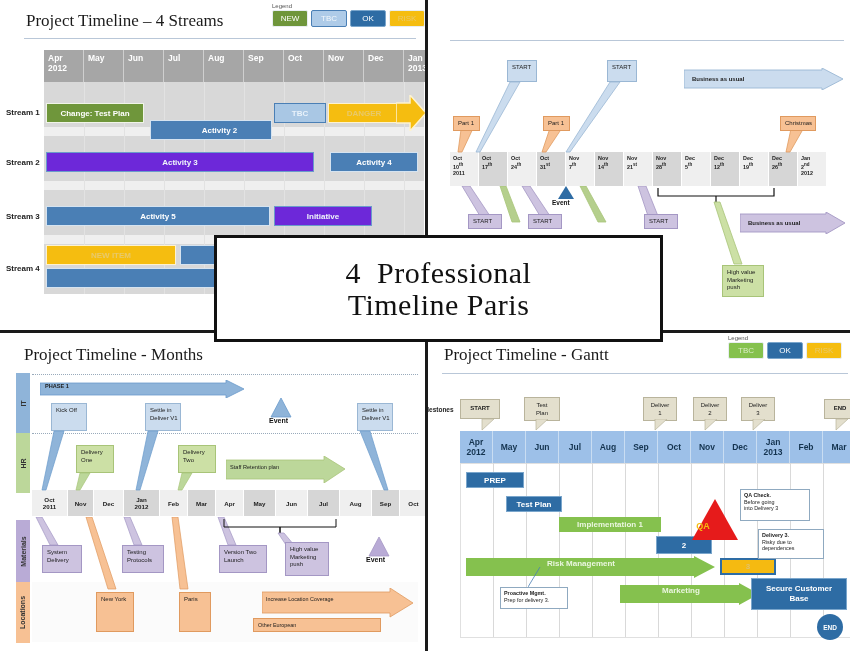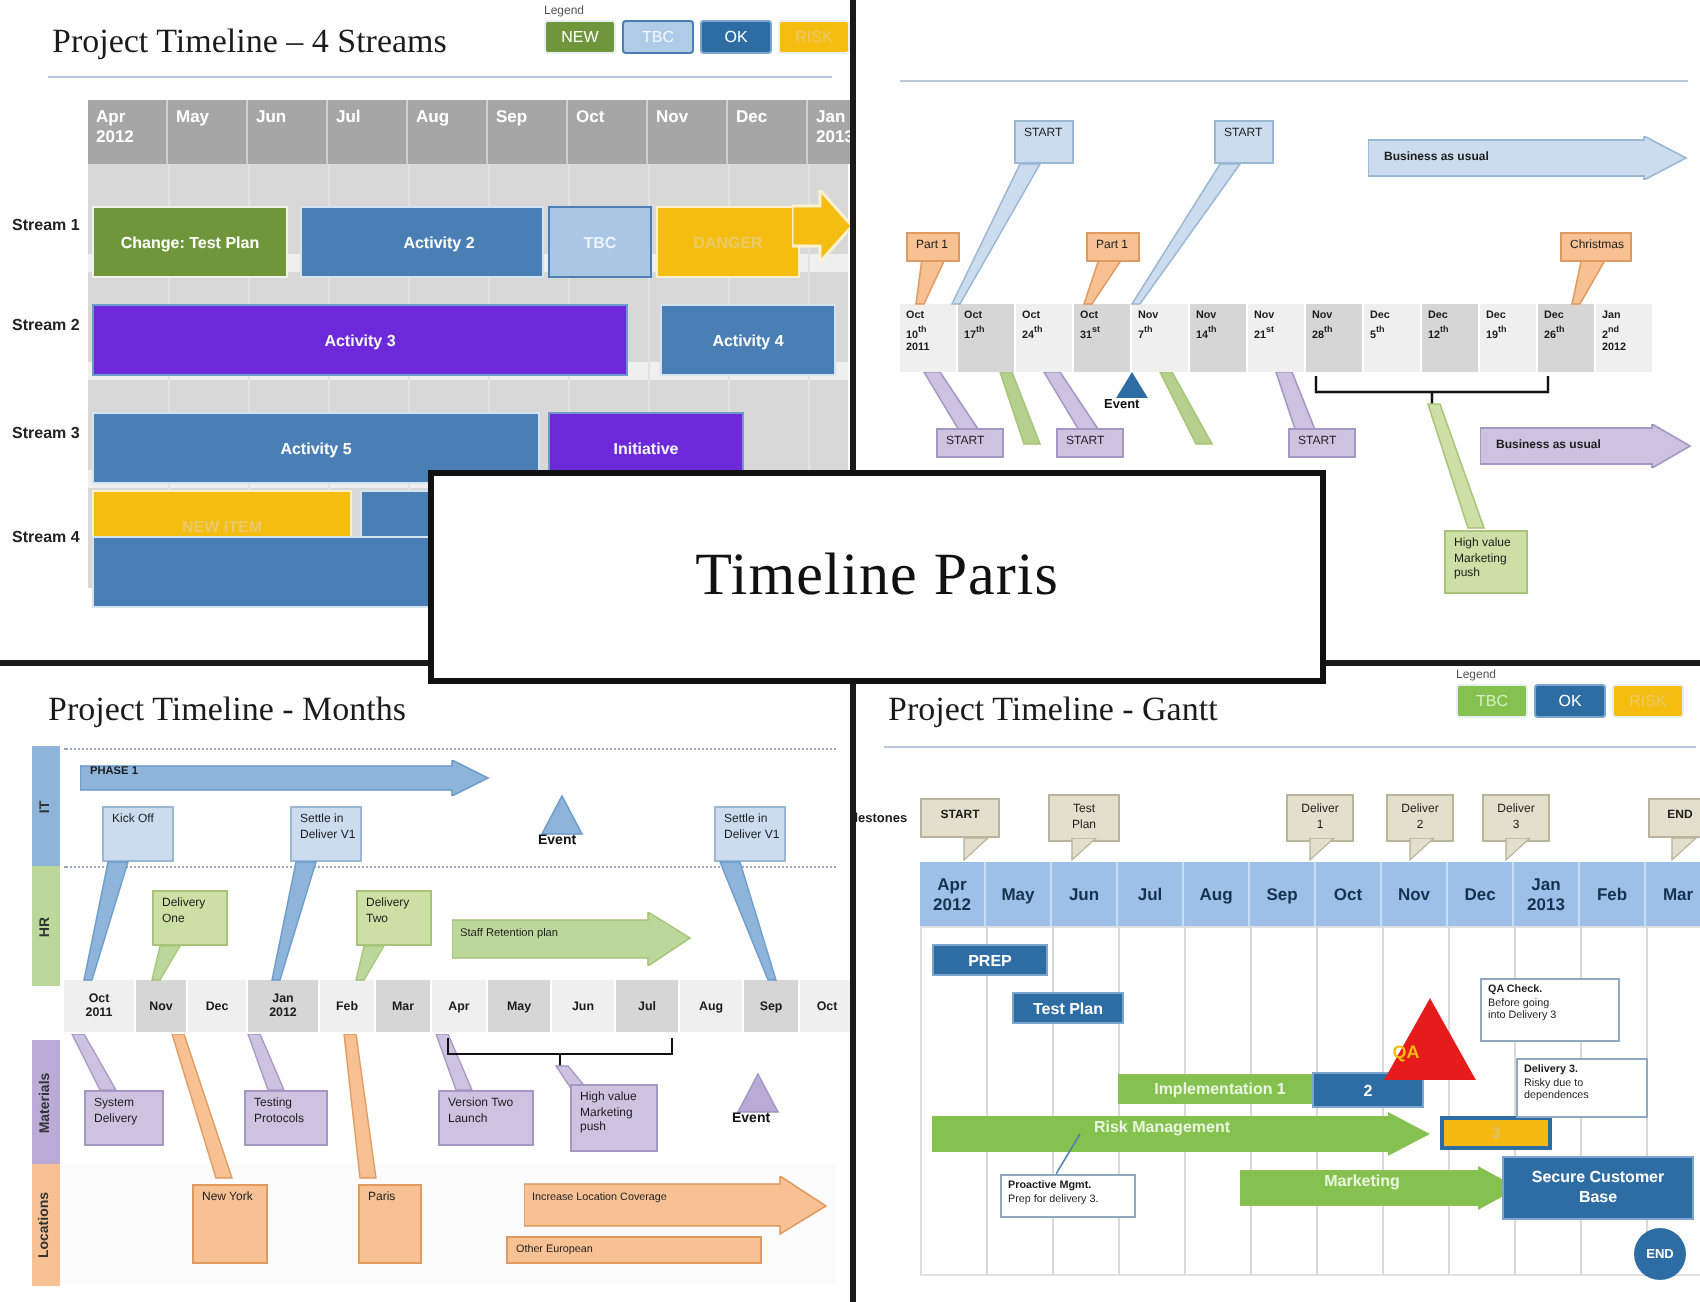"Change: Test Plan" .bar { height: 36px -> 20px }
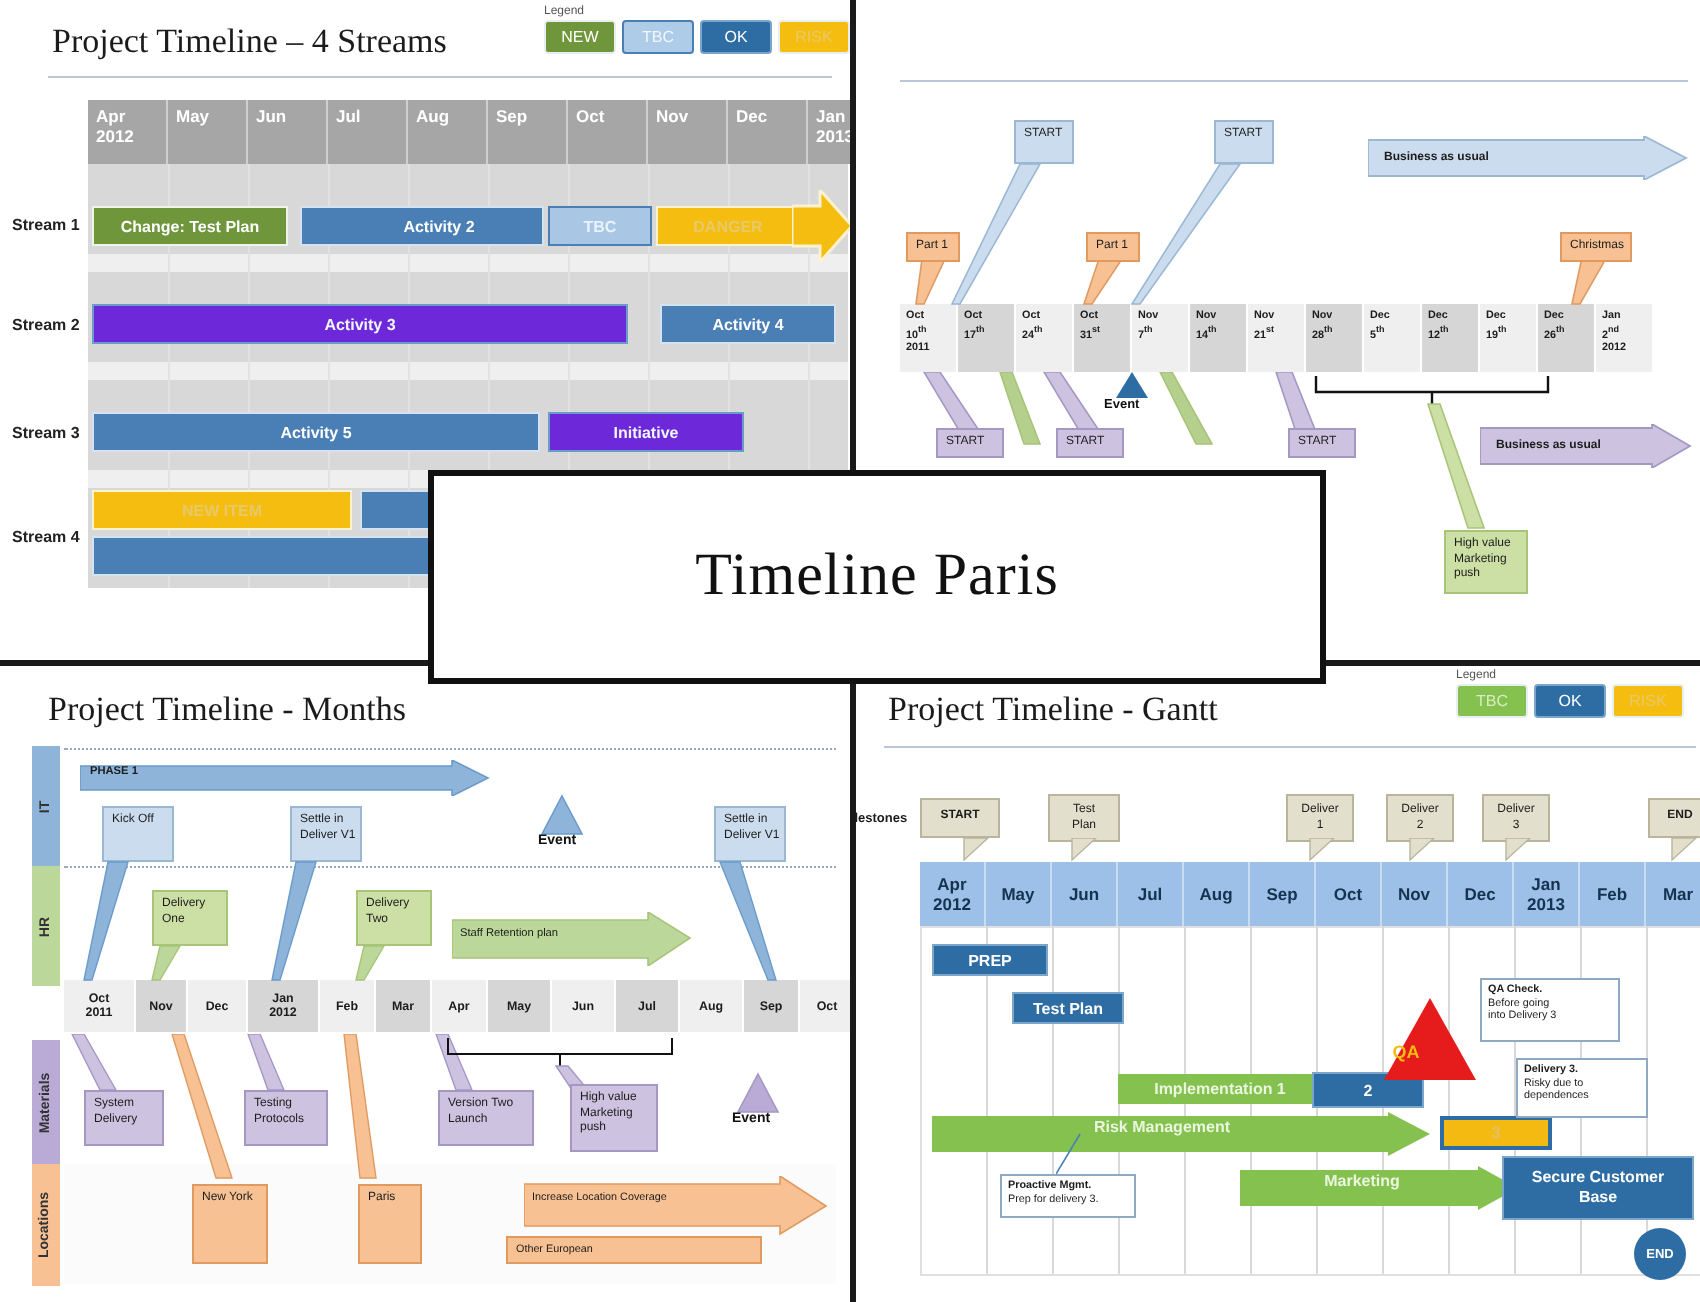"Activity 2" div.bar { top: 103px -> 120px }
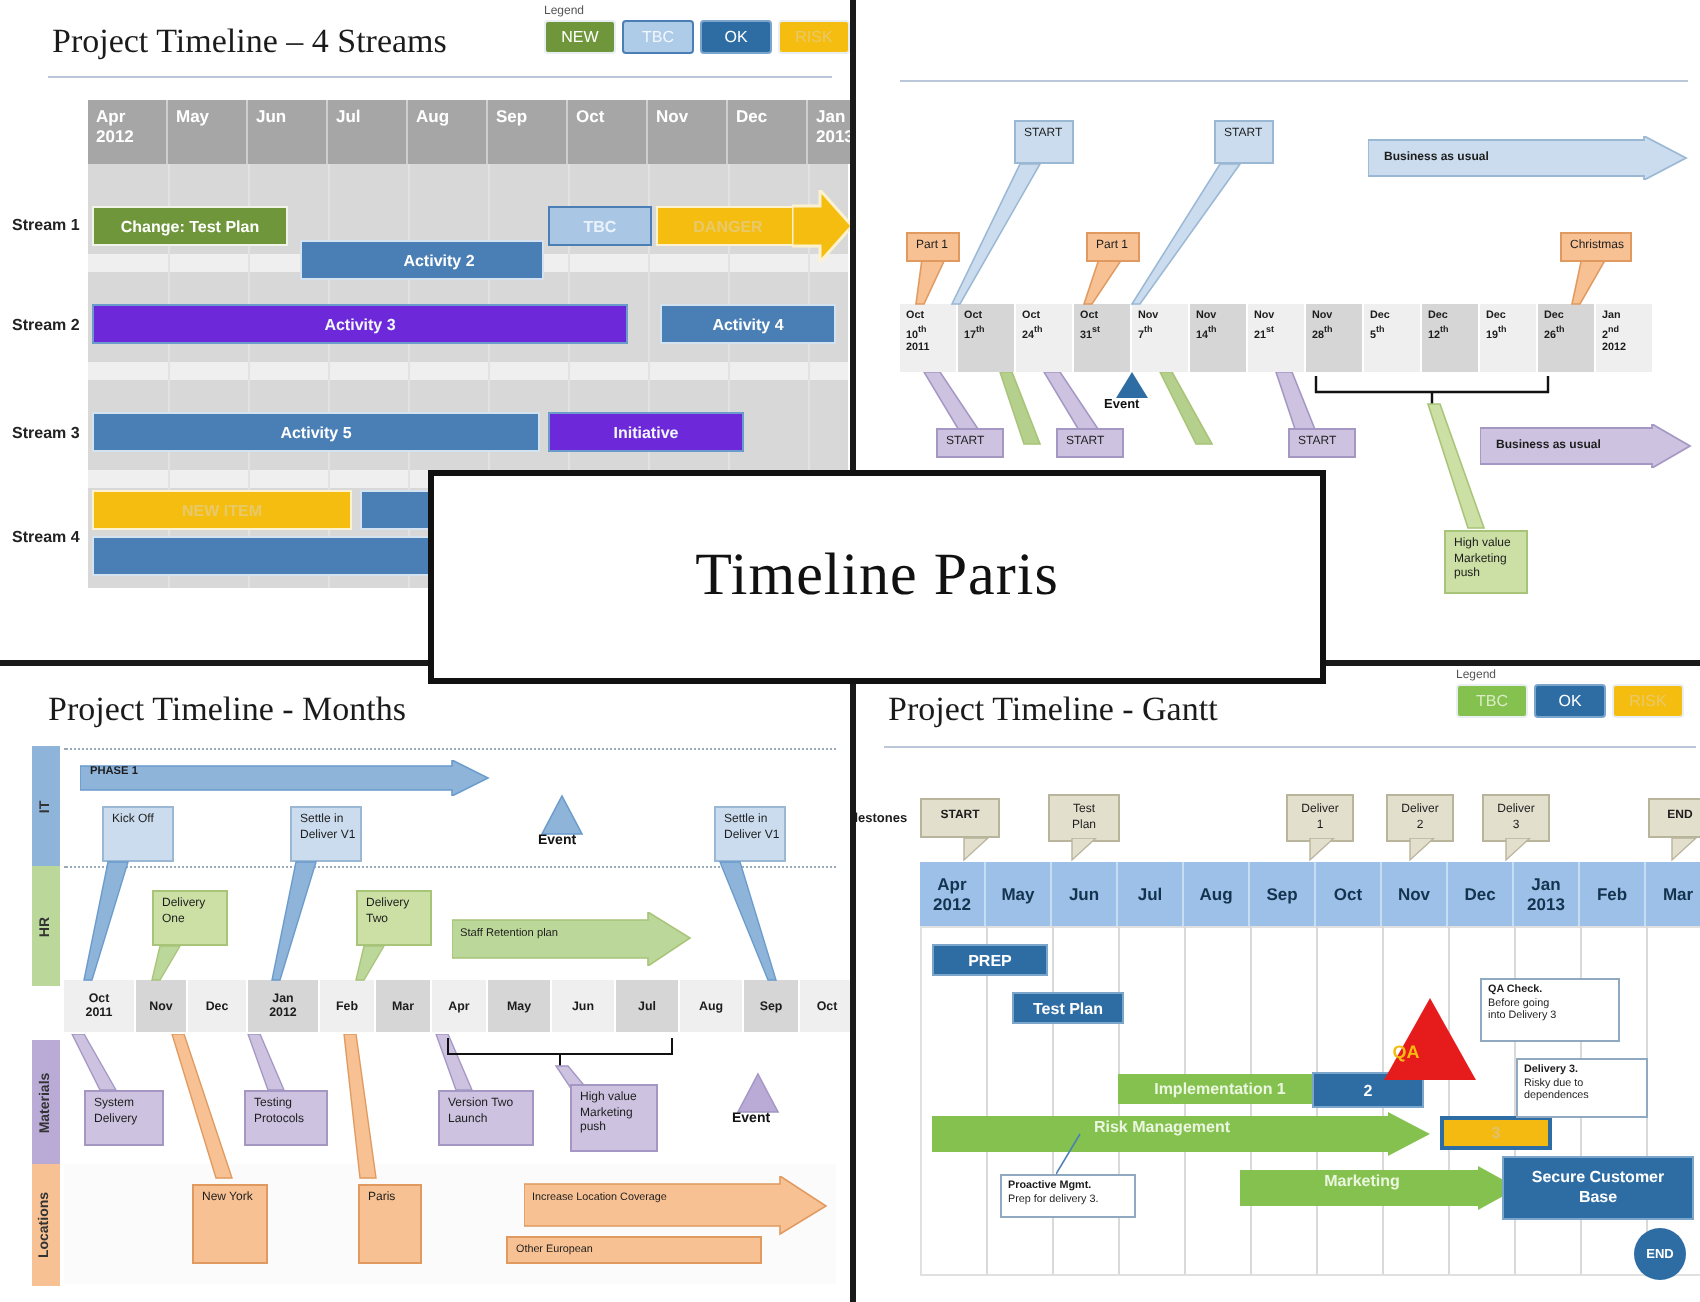"4 Professional" div.l1 { html: none -> <div> <span>4</span><span>Professional</span> </div> }
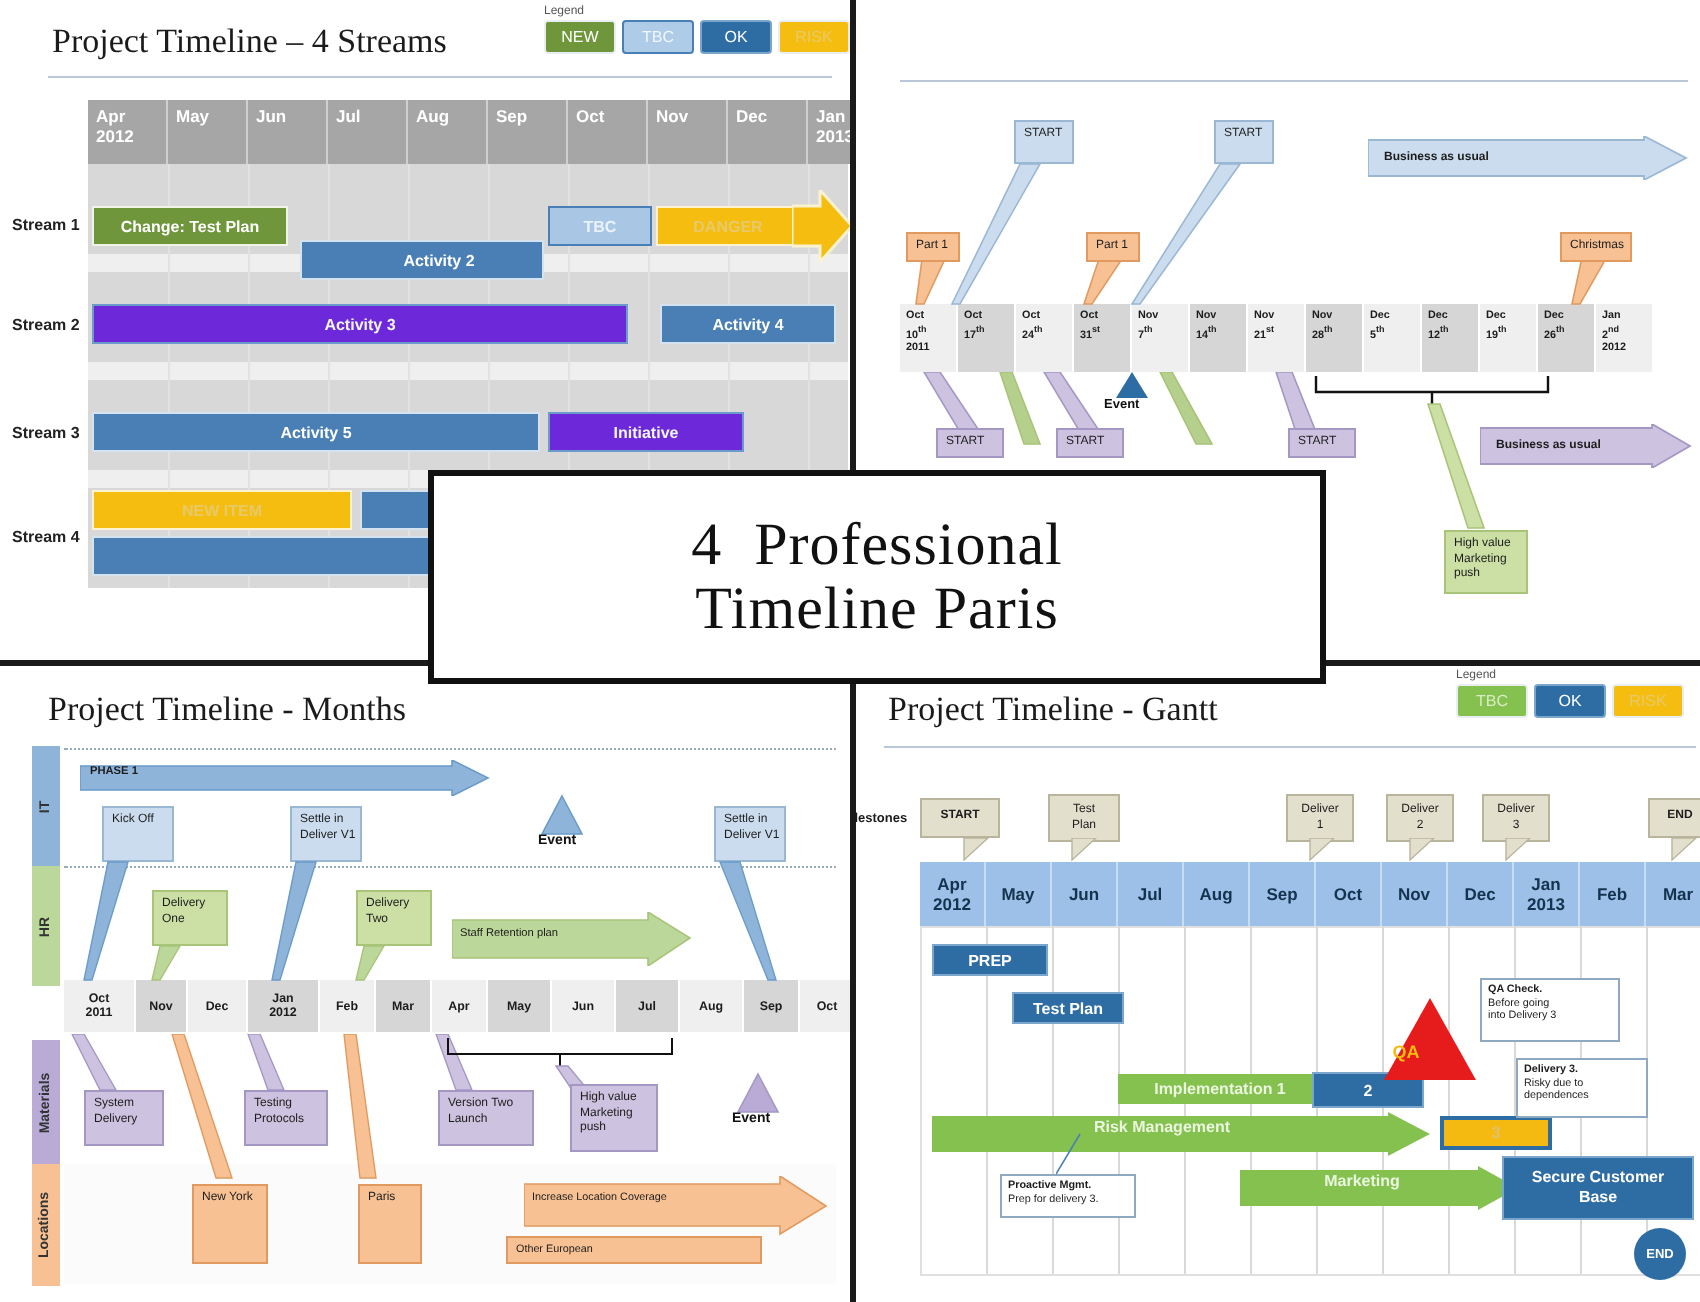"Implementation 1" .g-green { margin-top: 20px -> none }
